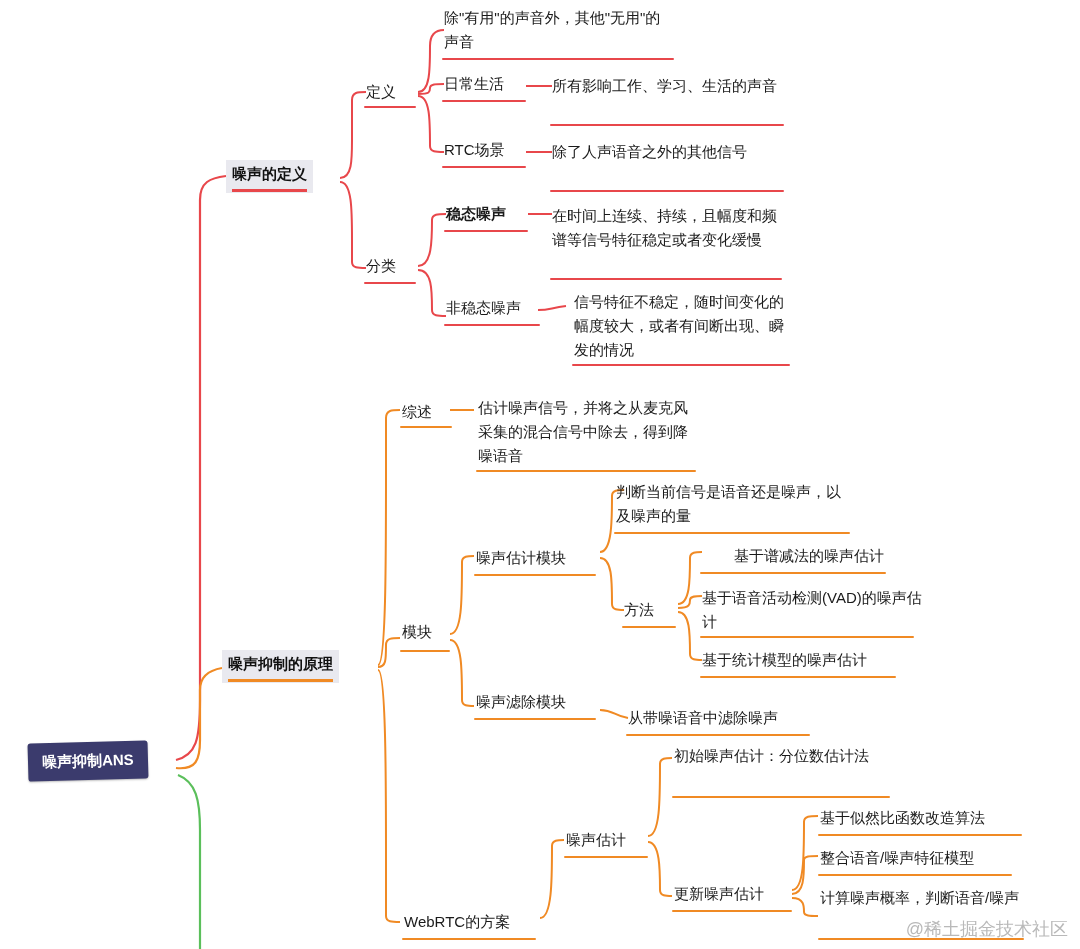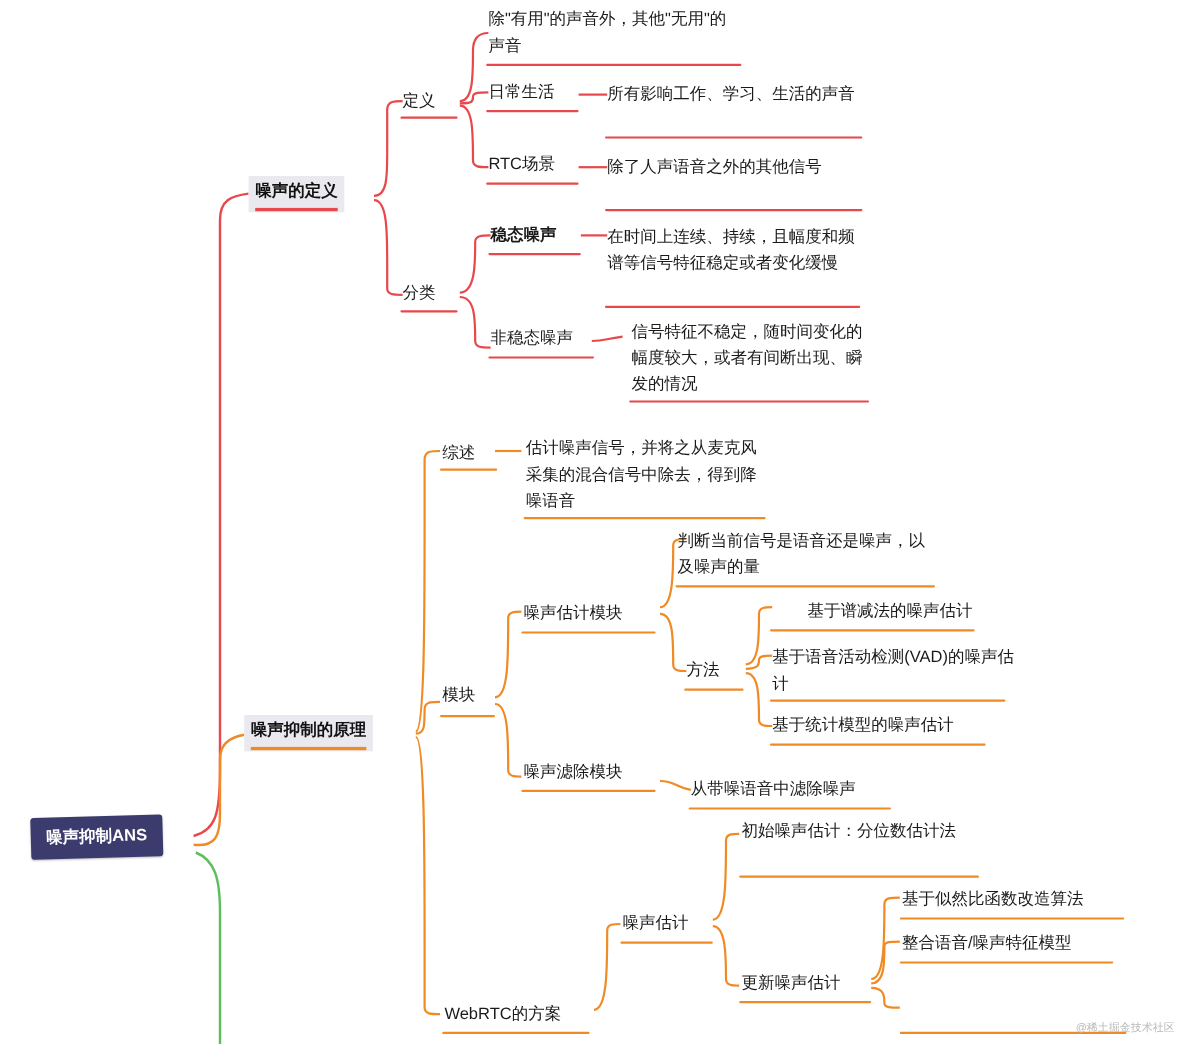"计算噪声概率，判断语音/噪声" div.node { html: none -> <div>计算噪声概率，判断语音/噪声</div> }
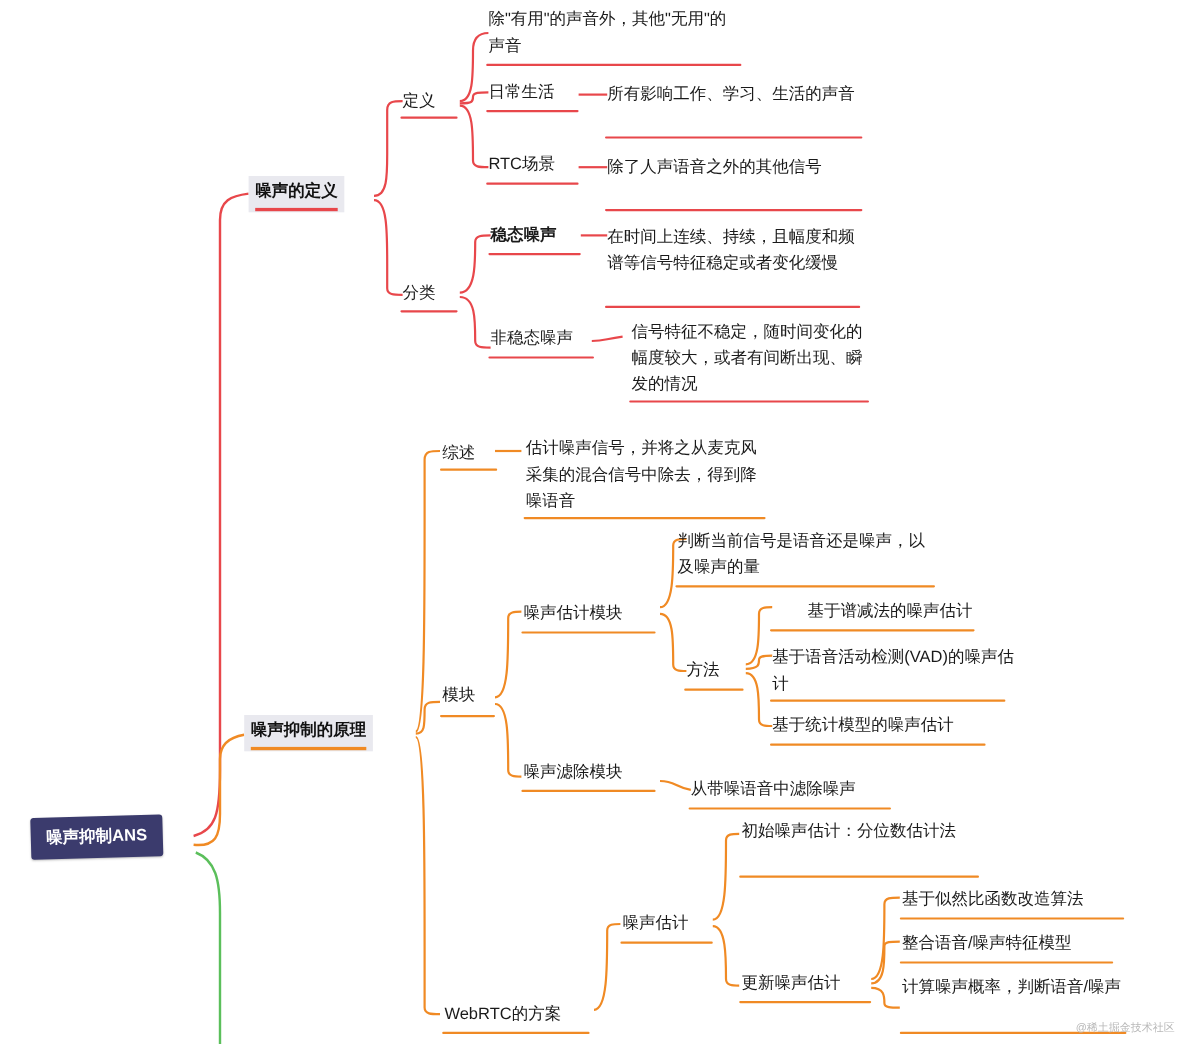"@稀土掘金技术社区" .watermark { font-size: 10px -> 18px }
